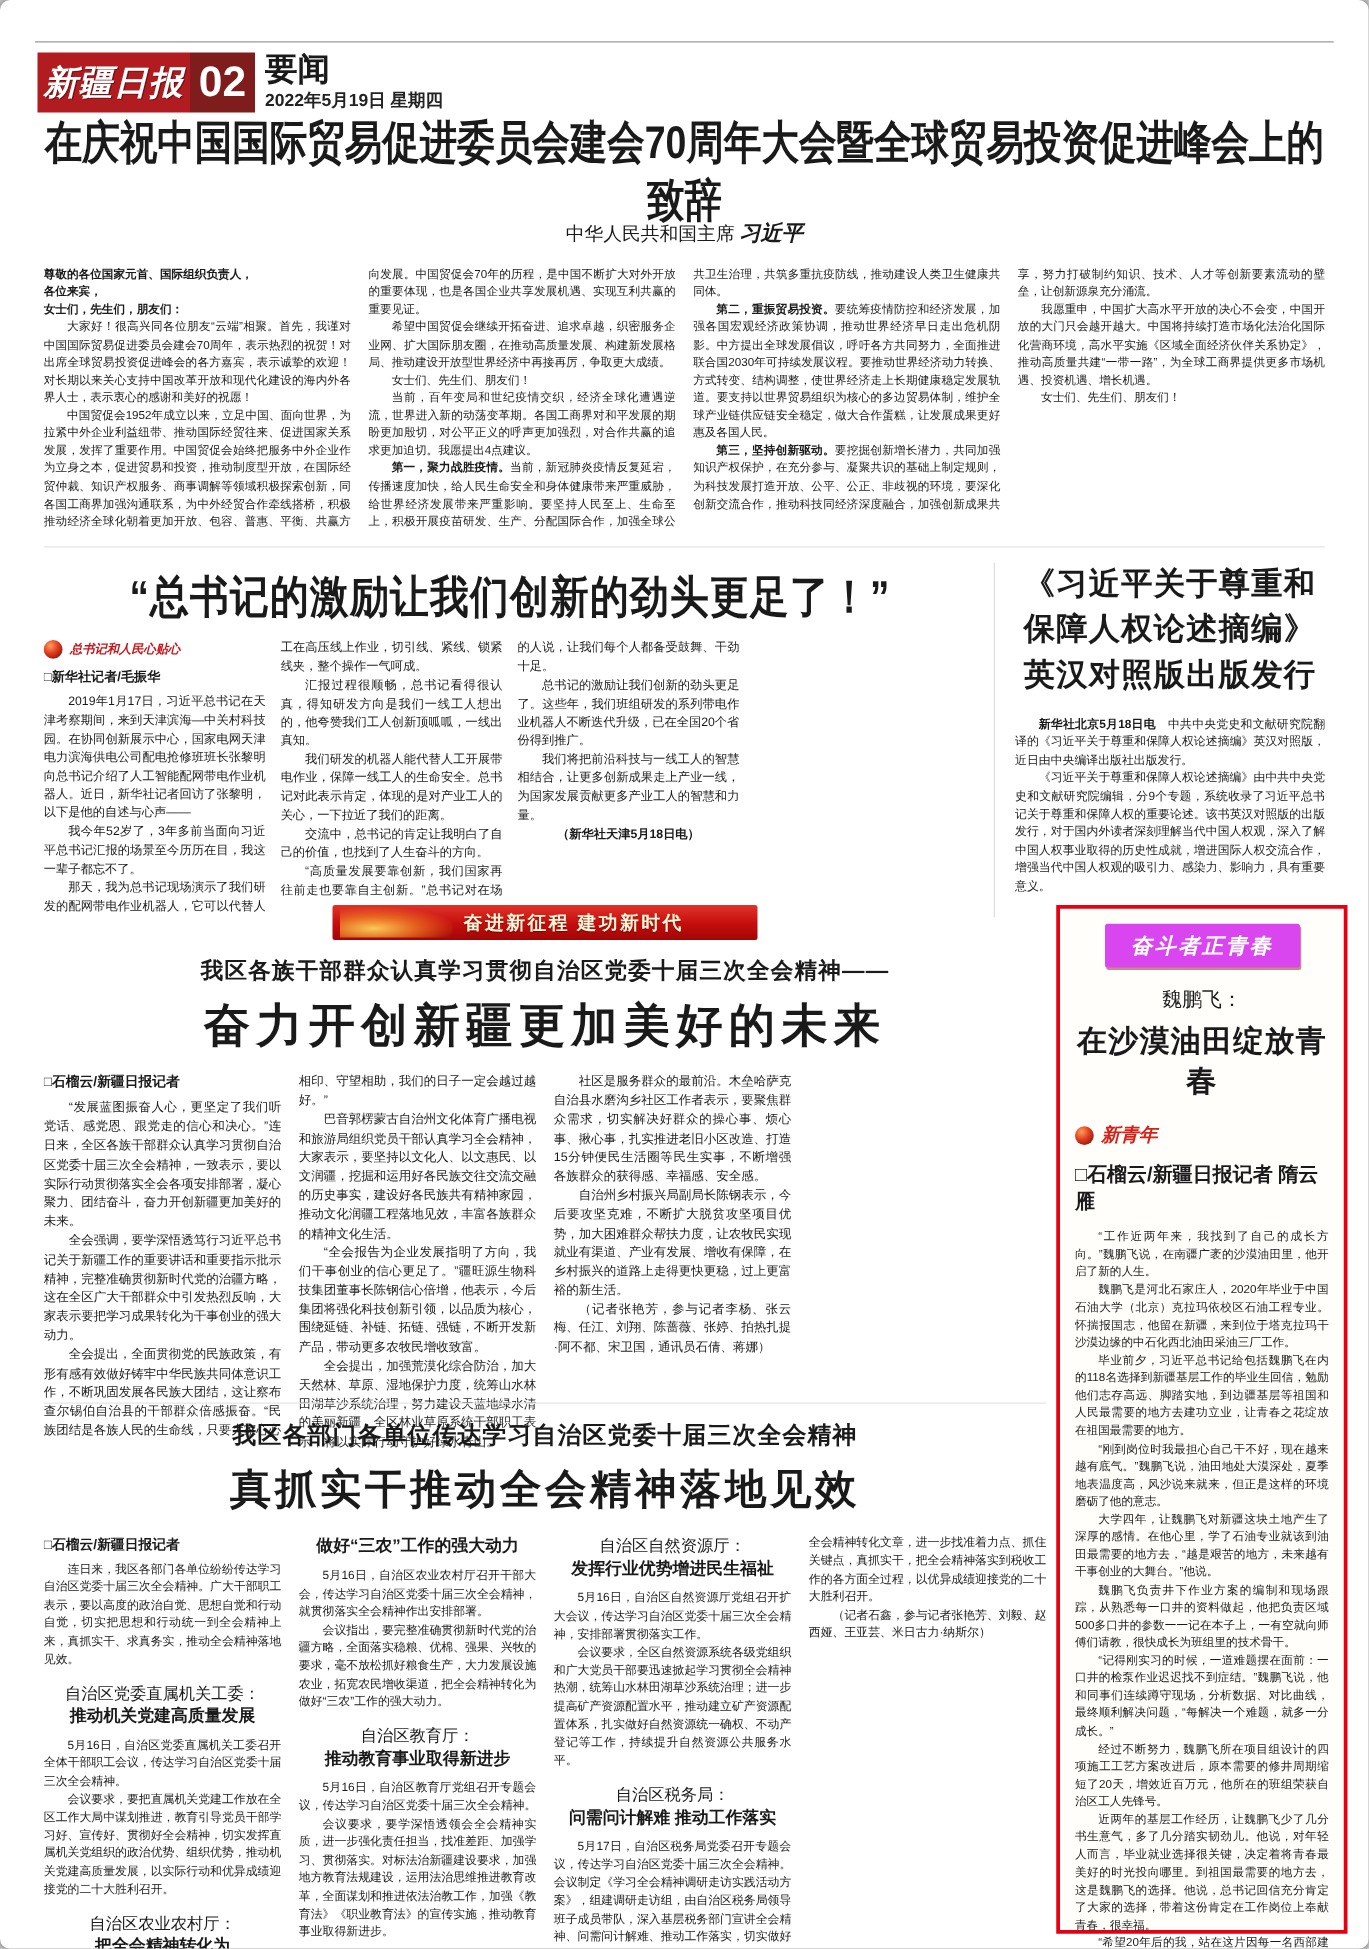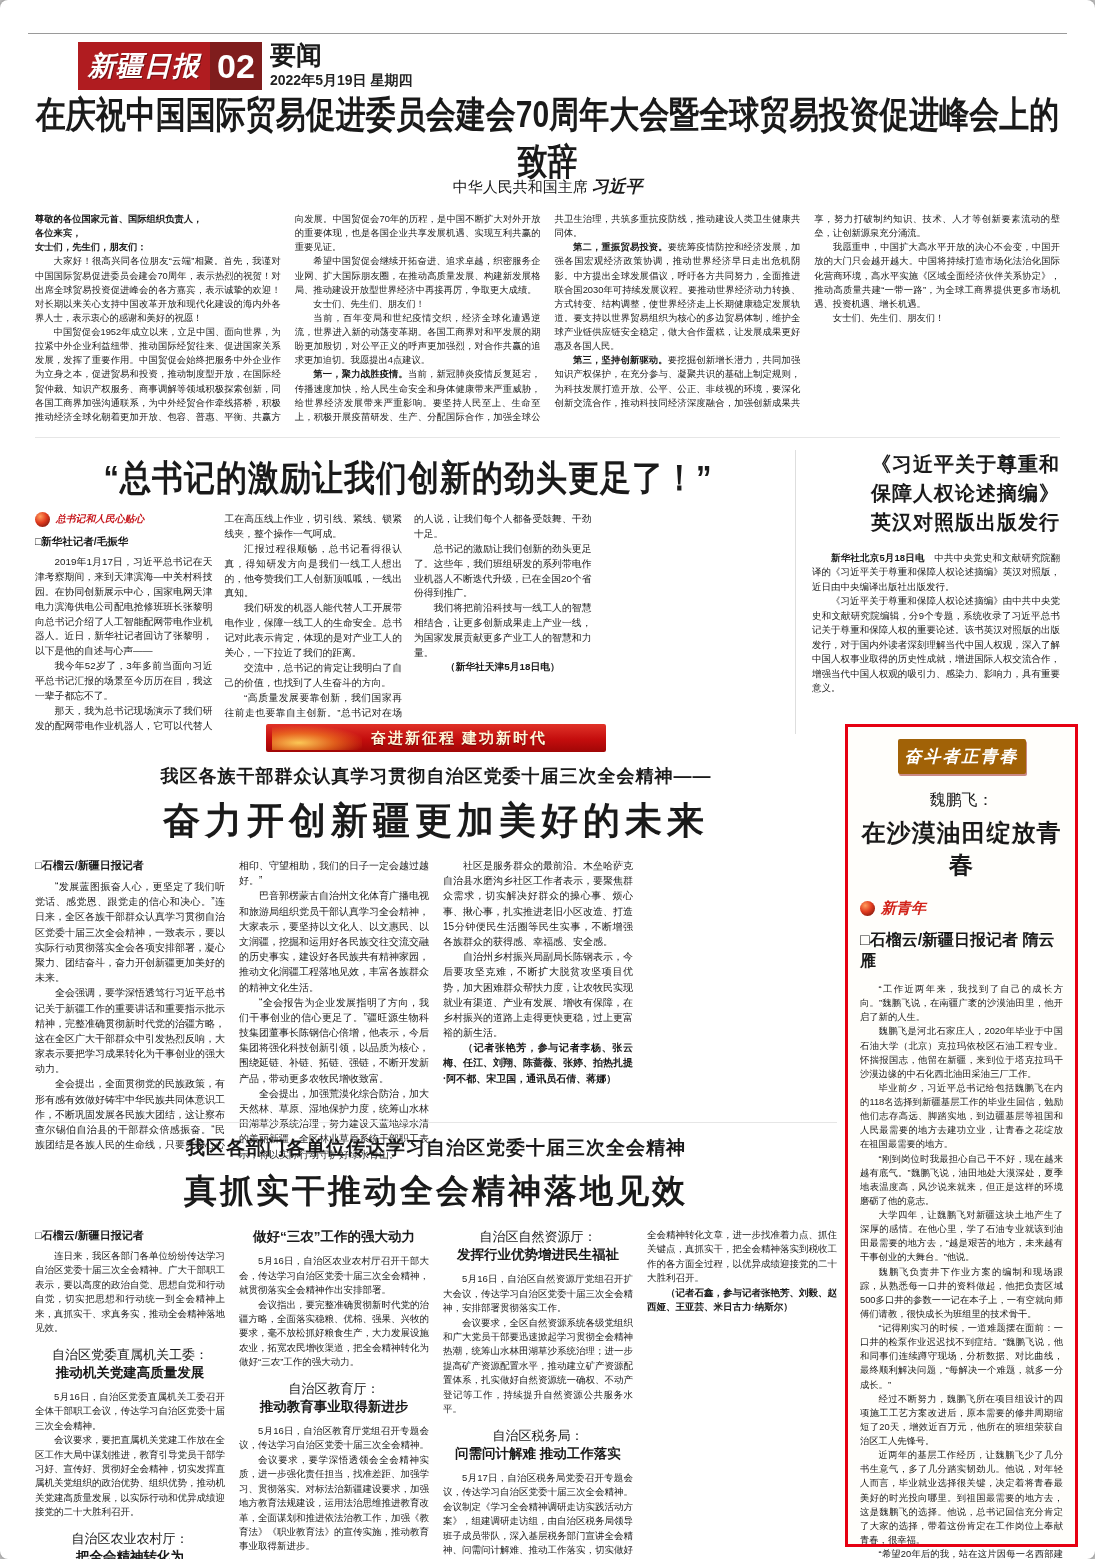"新疆日报" .brand-box { margin-left: 48px -> none; width: 132px -> 122px }
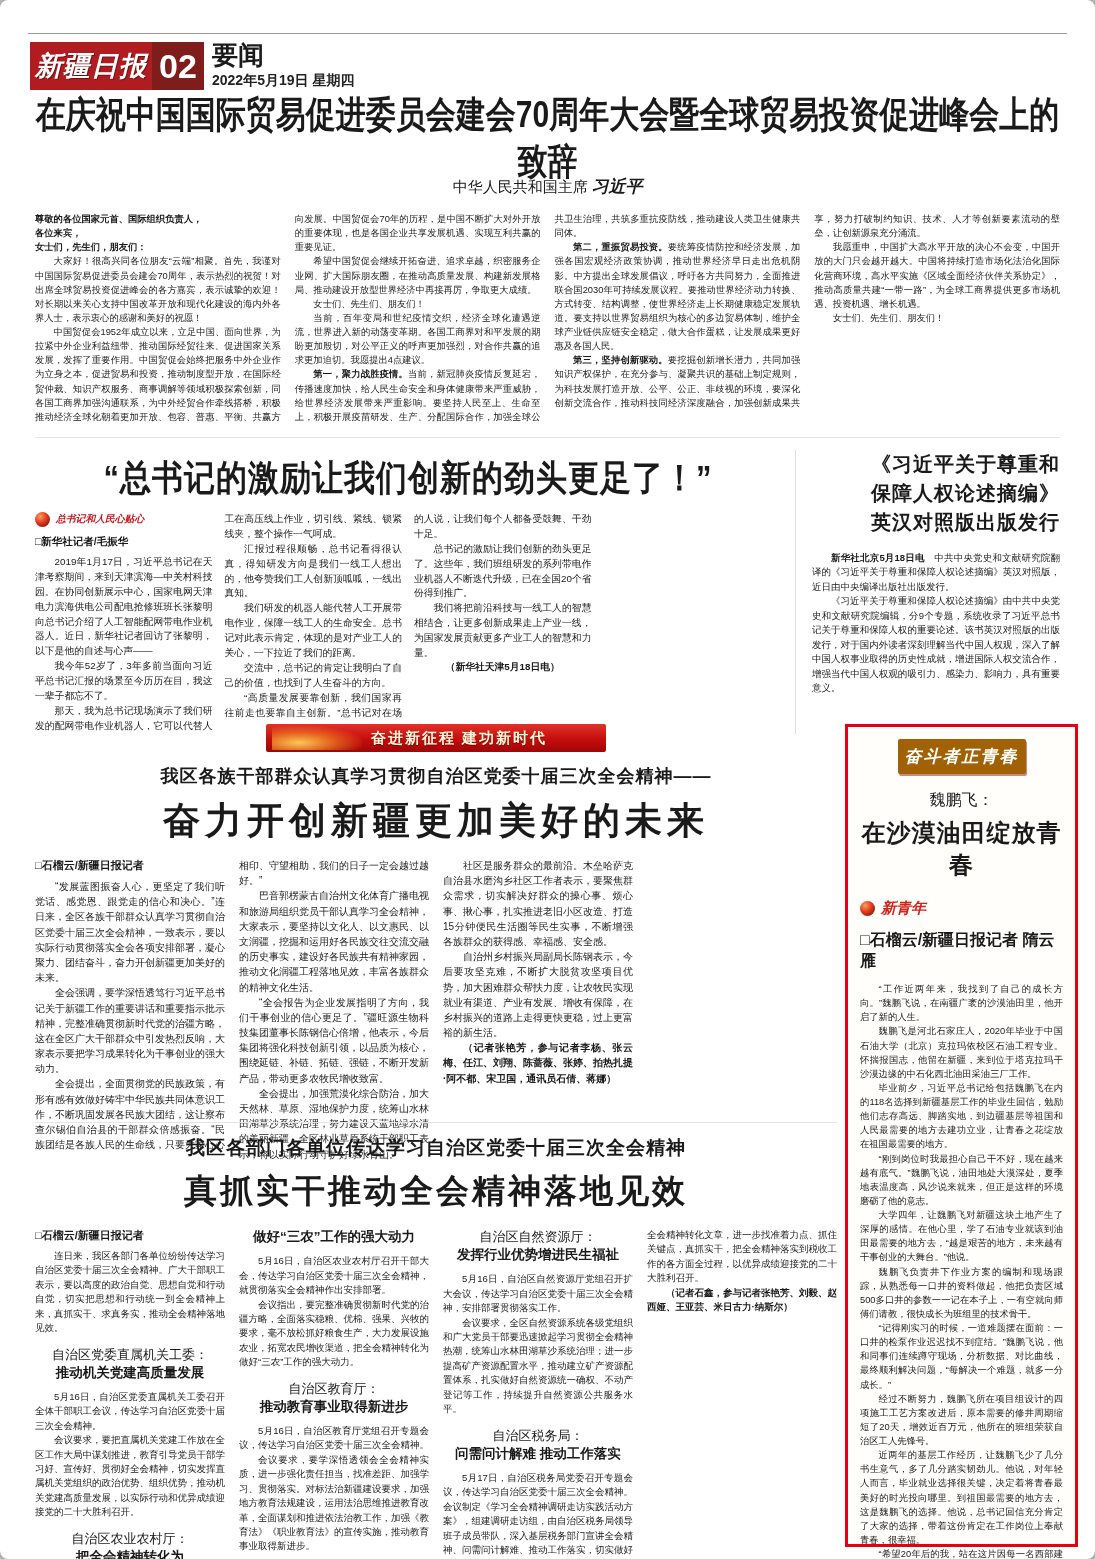"《习近平关于尊重和" .hr-headline { font-size: 20px -> 25px; text-align: right -> center }
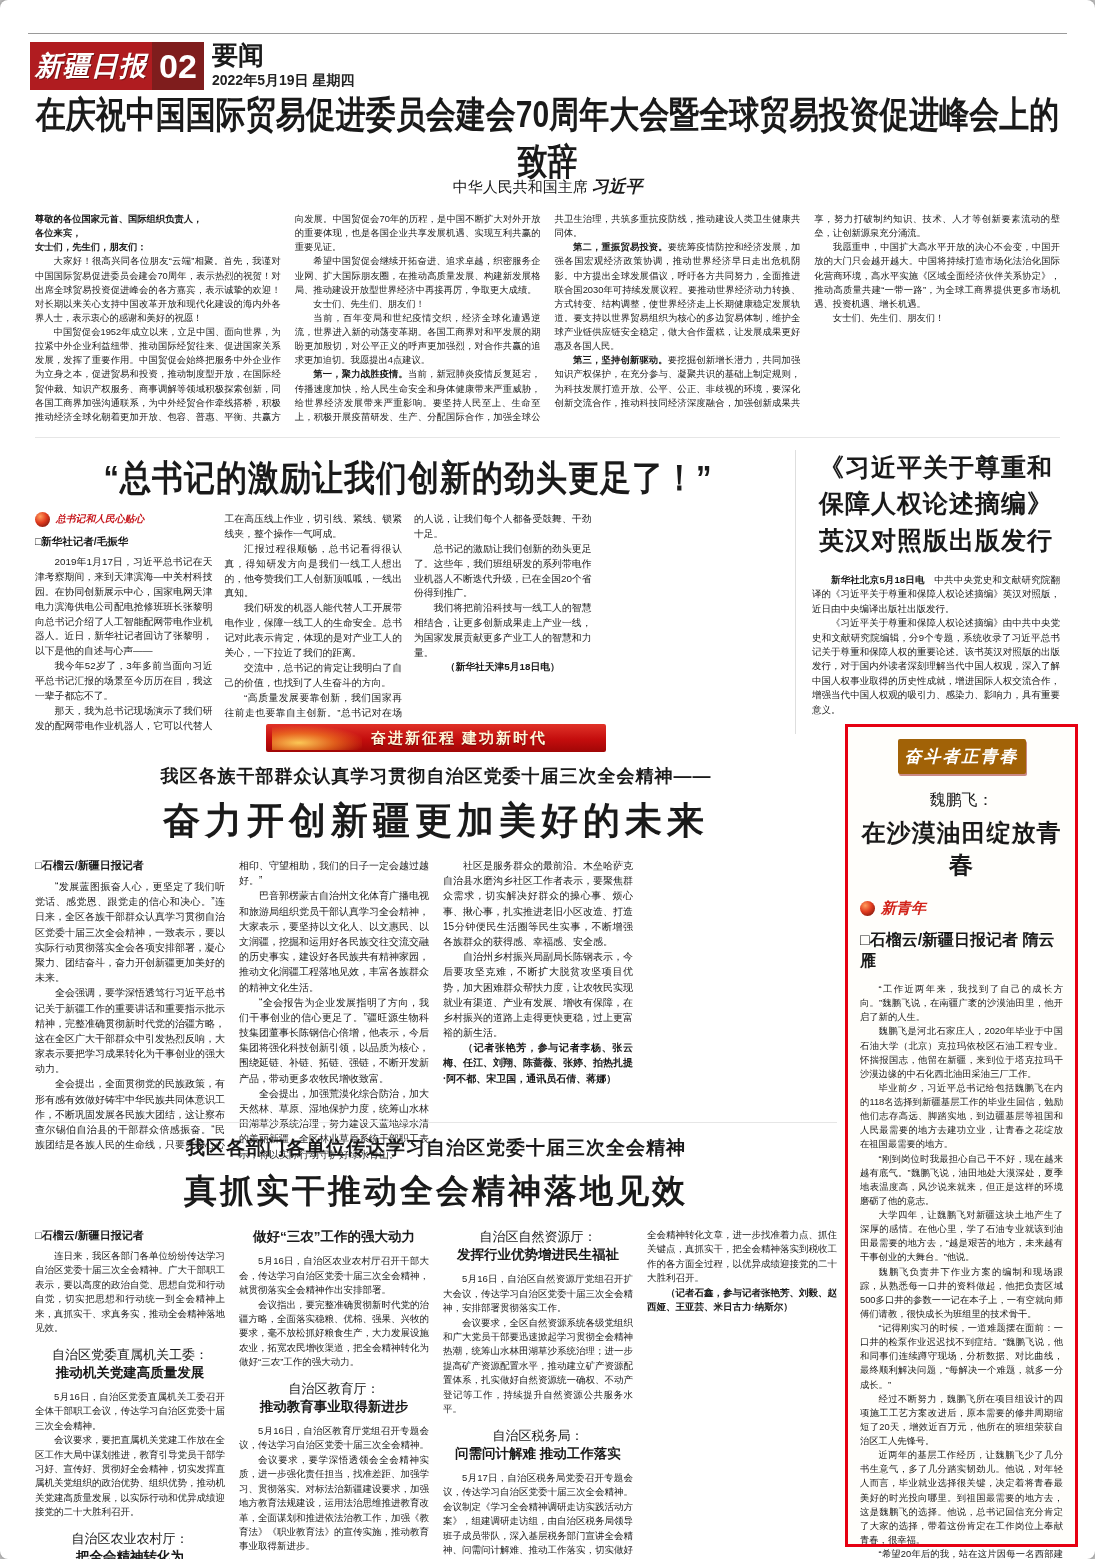"奋斗者正青春" .youth-banner { background: #a16207 -> #d946ef; width: 128px -> 156px }
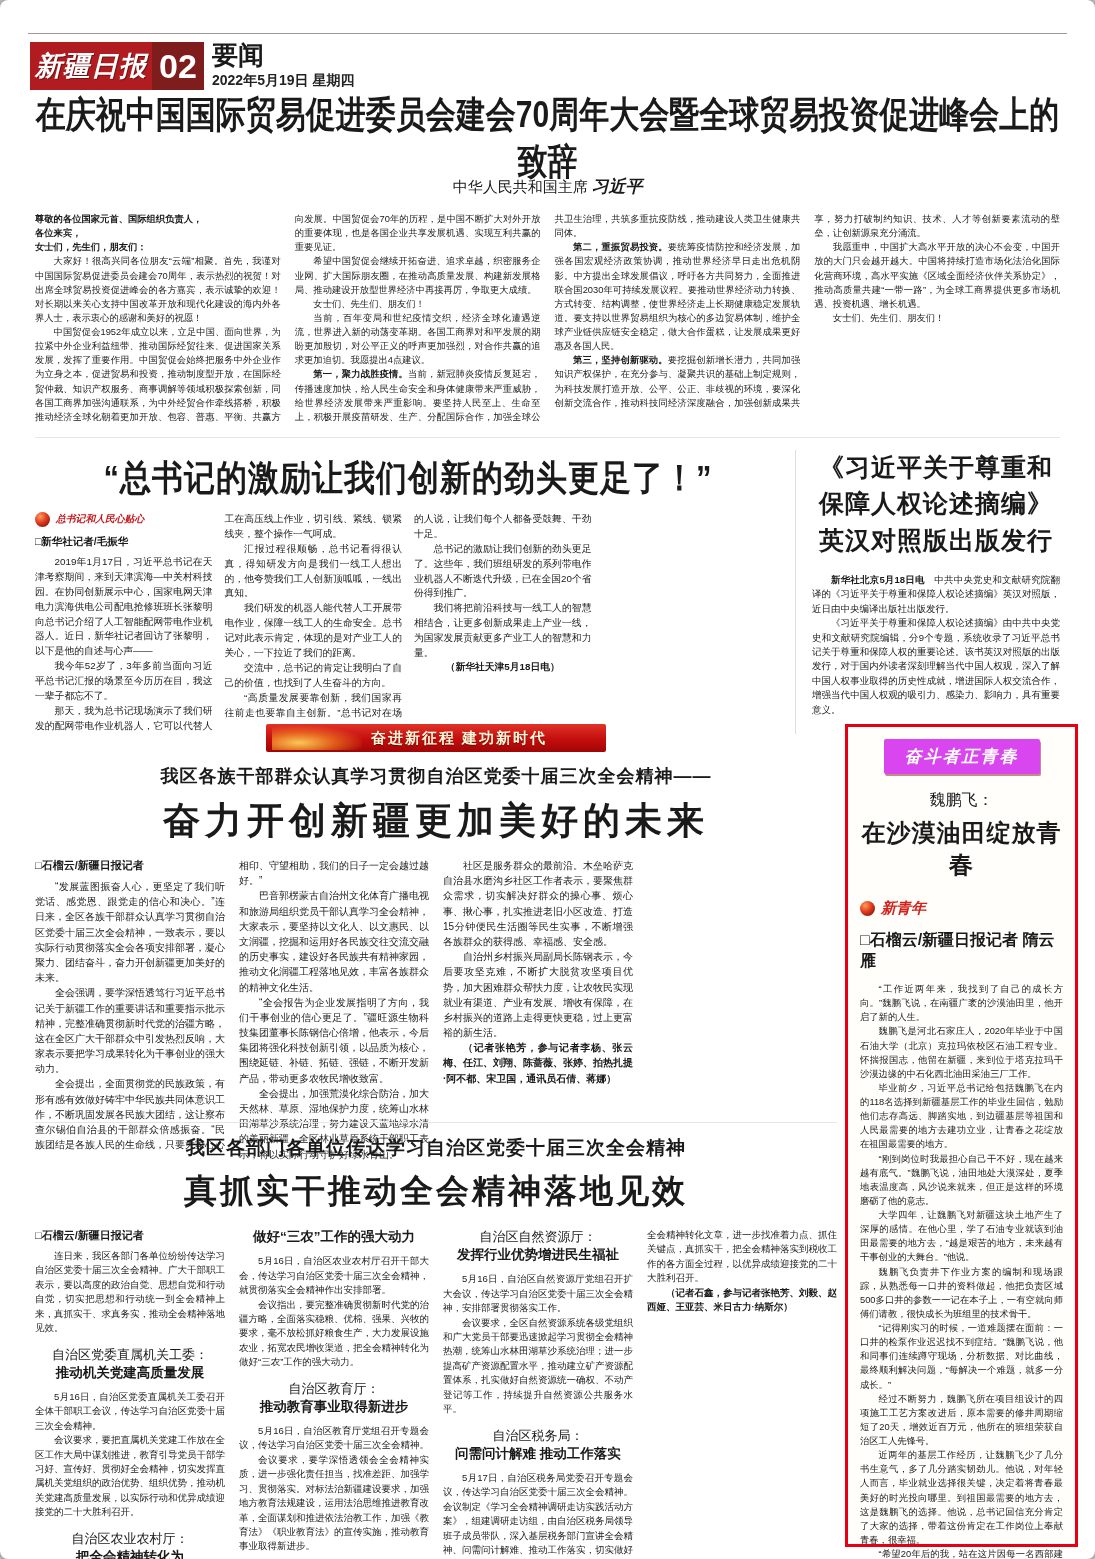"（记者张艳芳，参与记者李杨、张云梅、任江、刘翔、陈蔷薇、张婷、拍热扎提·阿不都、" .credit { font-weight: bold -> normal }
